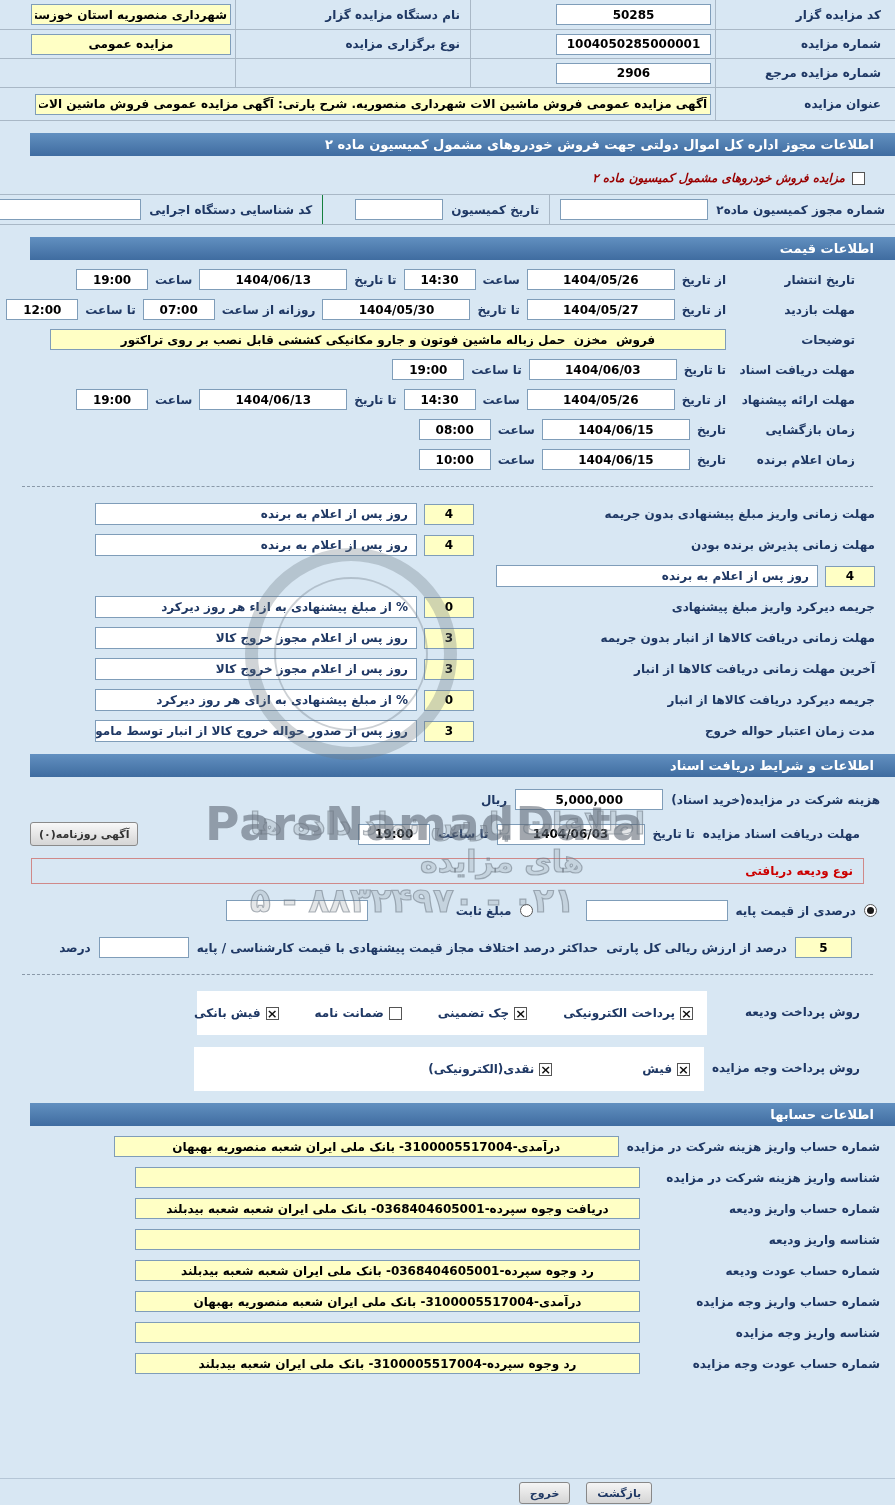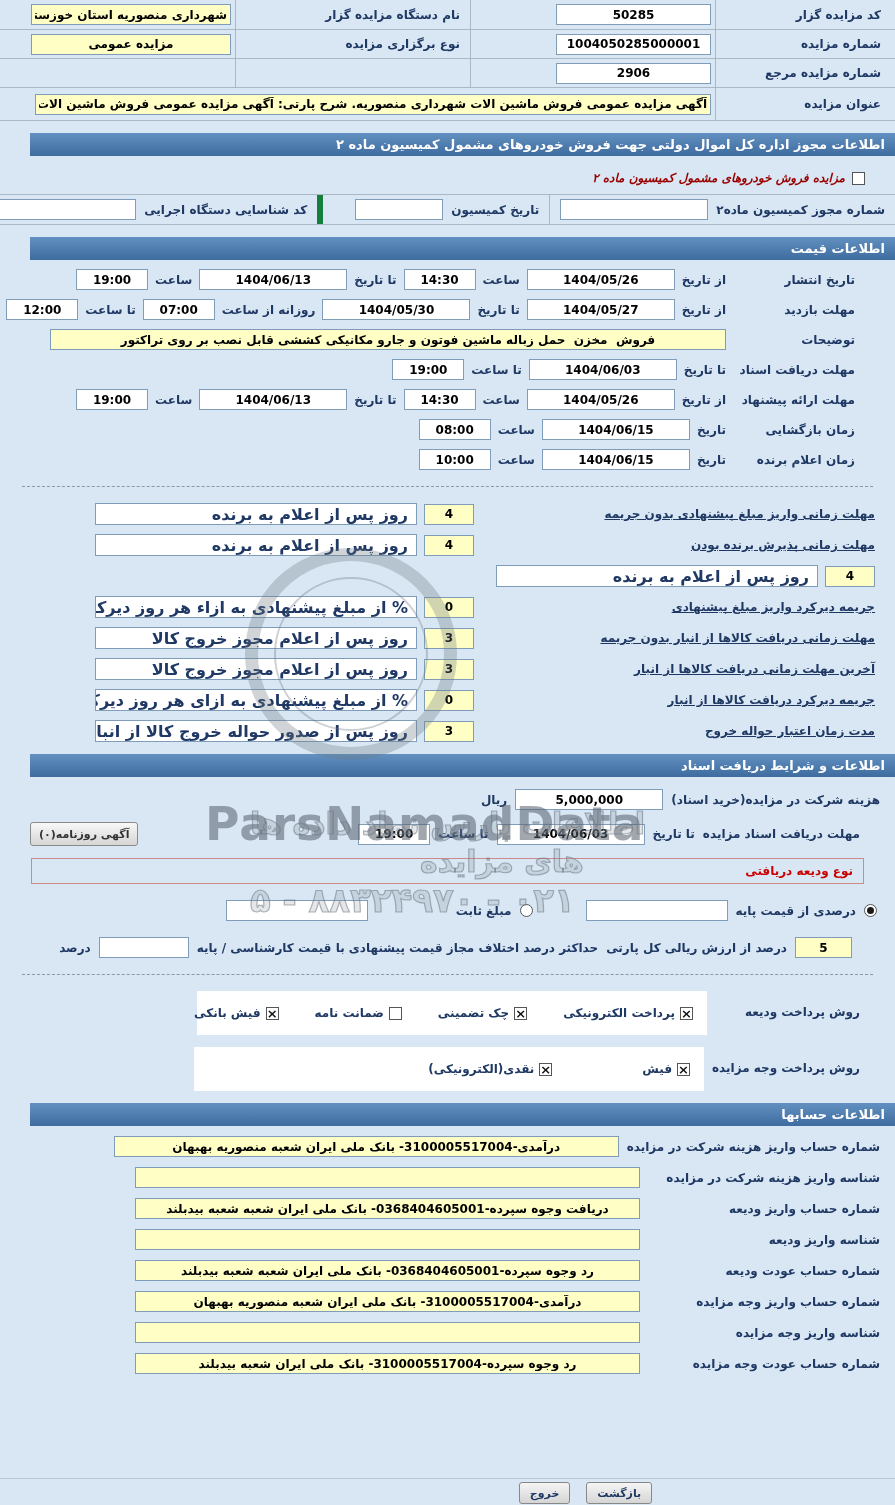"اطلاعات مجوز اداره کل اموال" .sec-header { padding-right: 10px -> 21px }
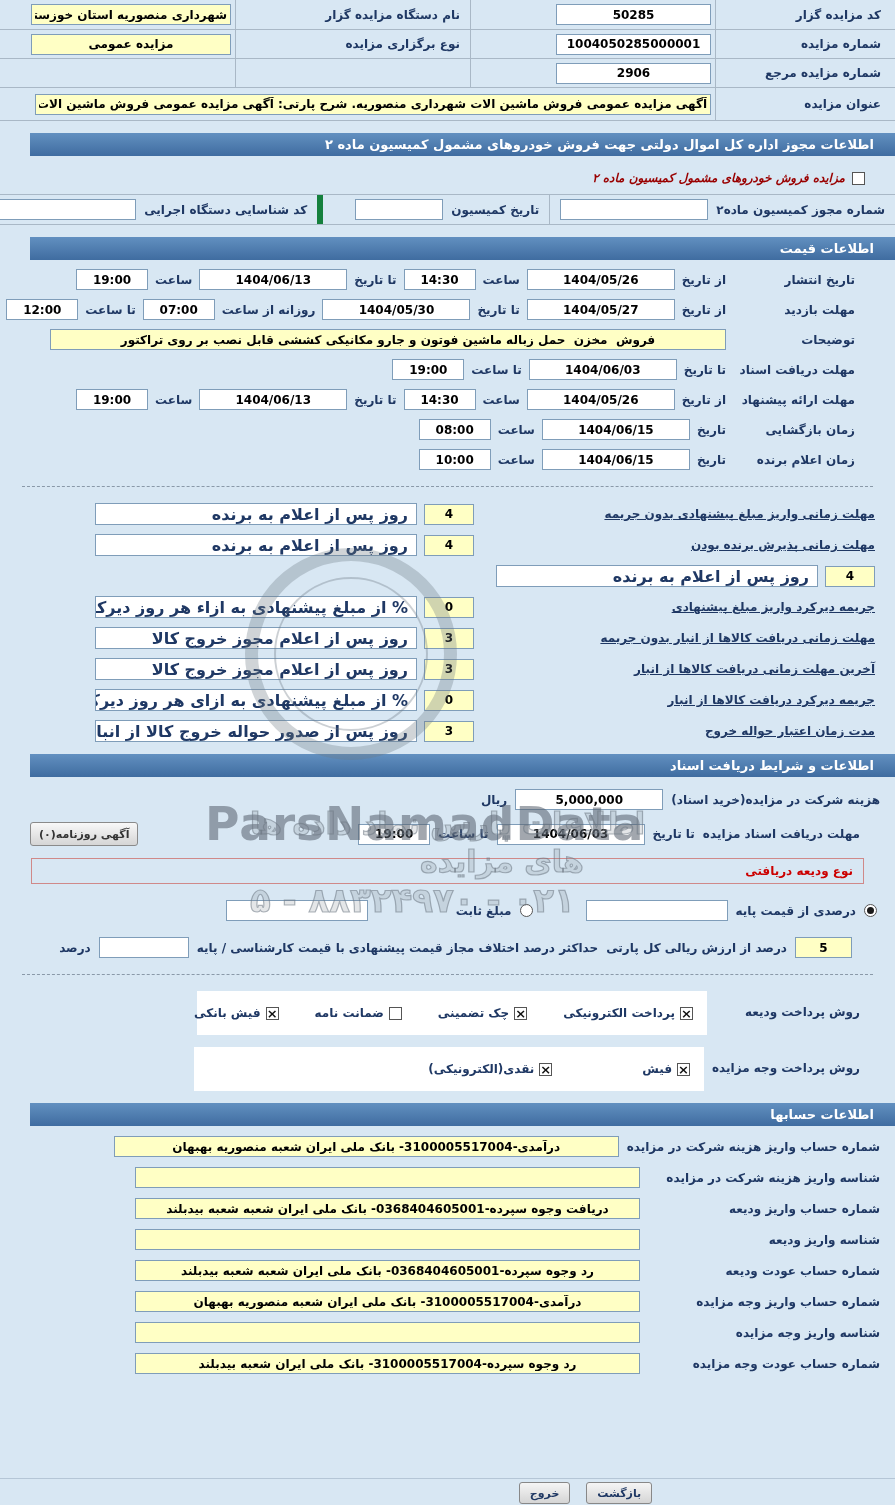"تاریخ کمیسیون" .pg2 { border-left: 6px solid #15803d -> 1px solid #15803d }
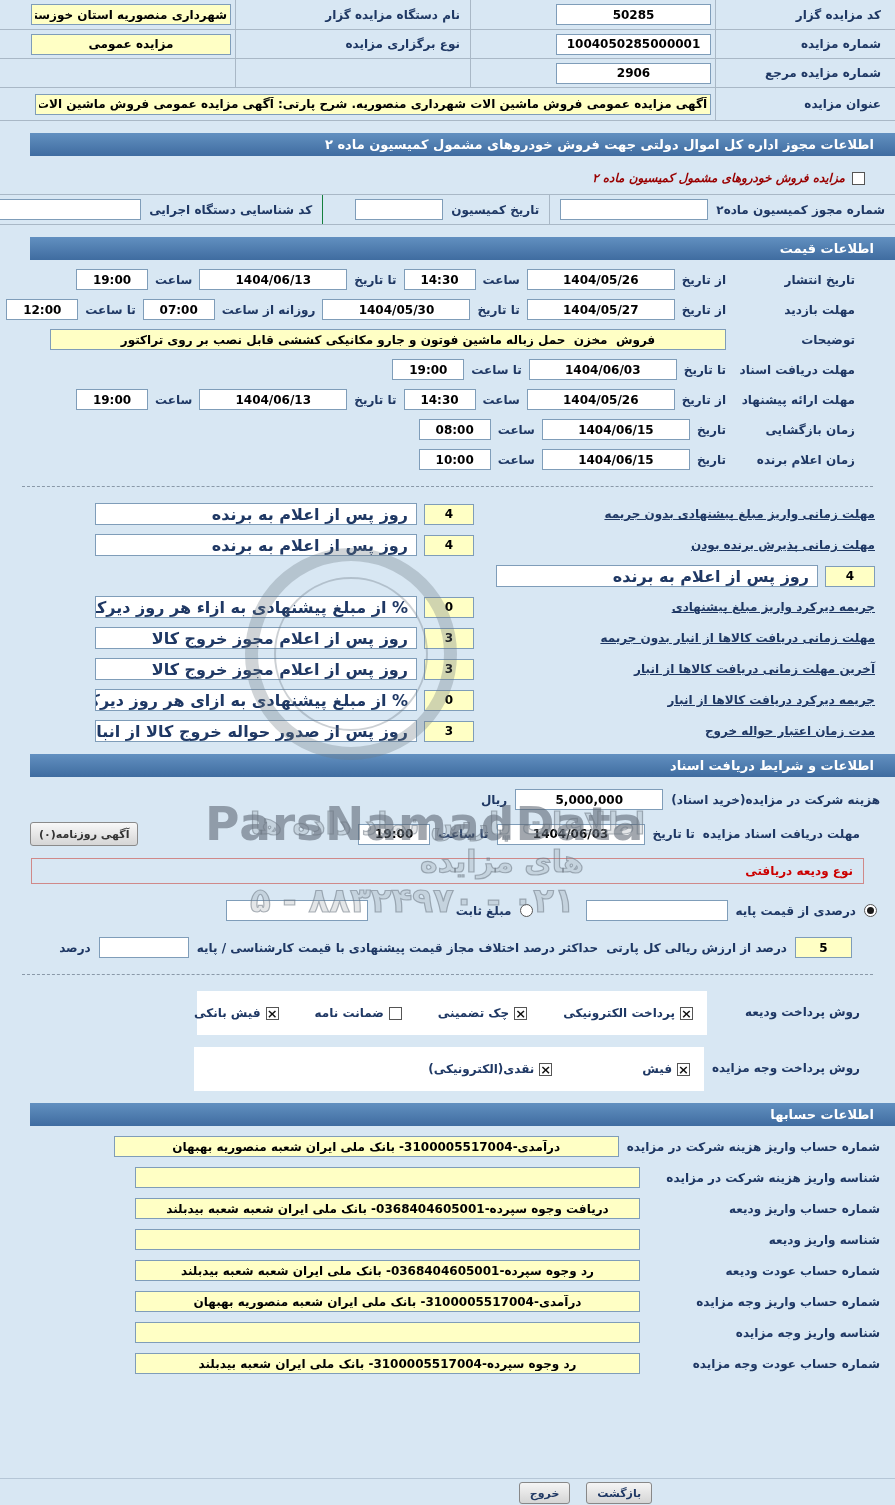"روز پس از اعلام به" .punit { font-size: 16px -> 12px }
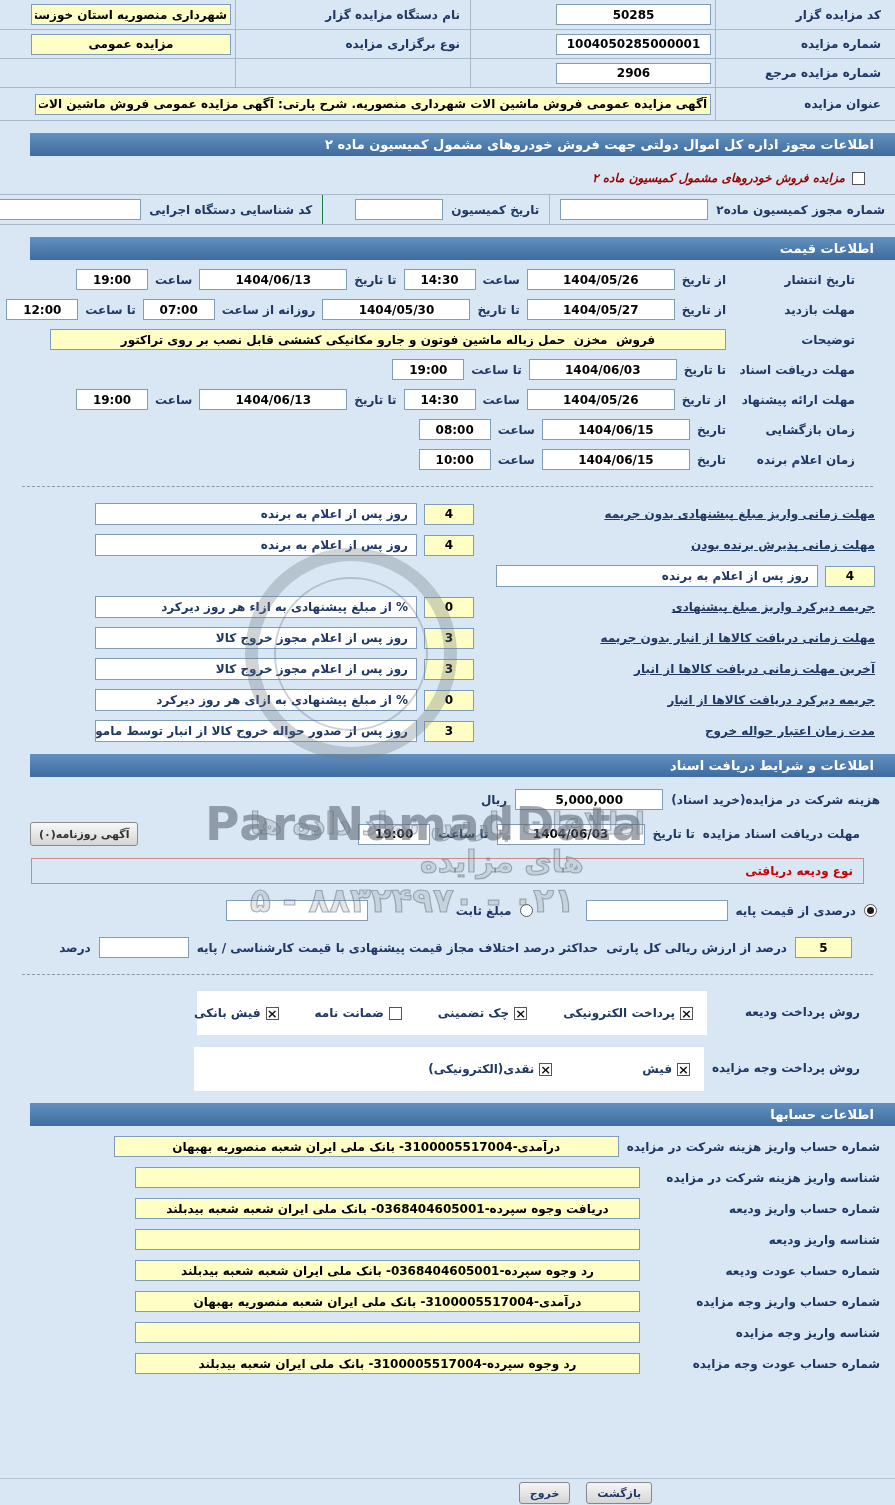"مهلت زمانی واریز مبلغ پیشنهادی" .penrow .plabel { text-decoration: underline -> none }
